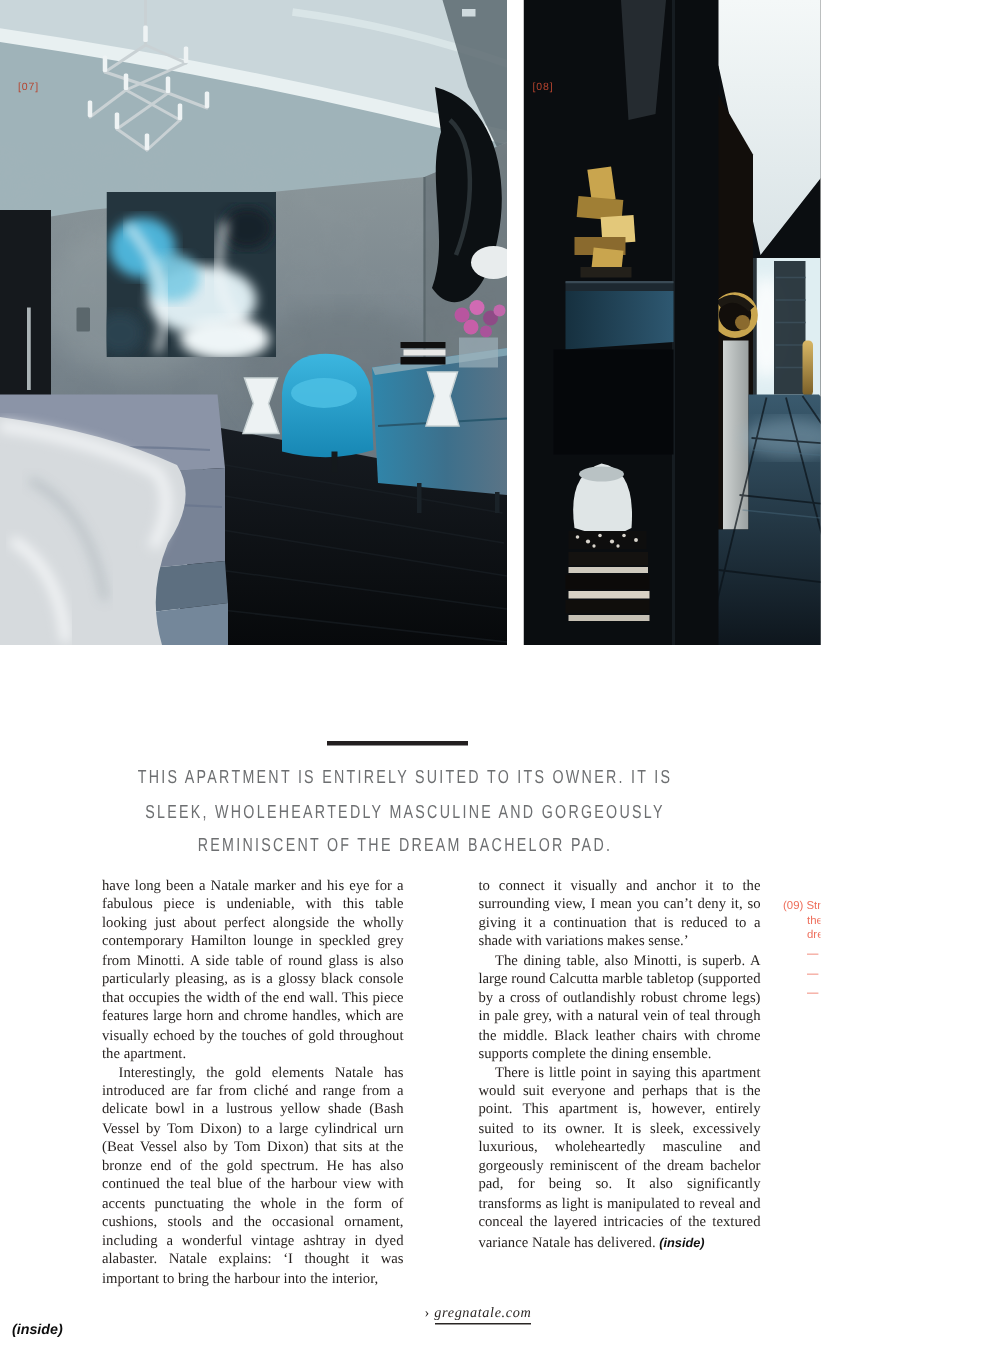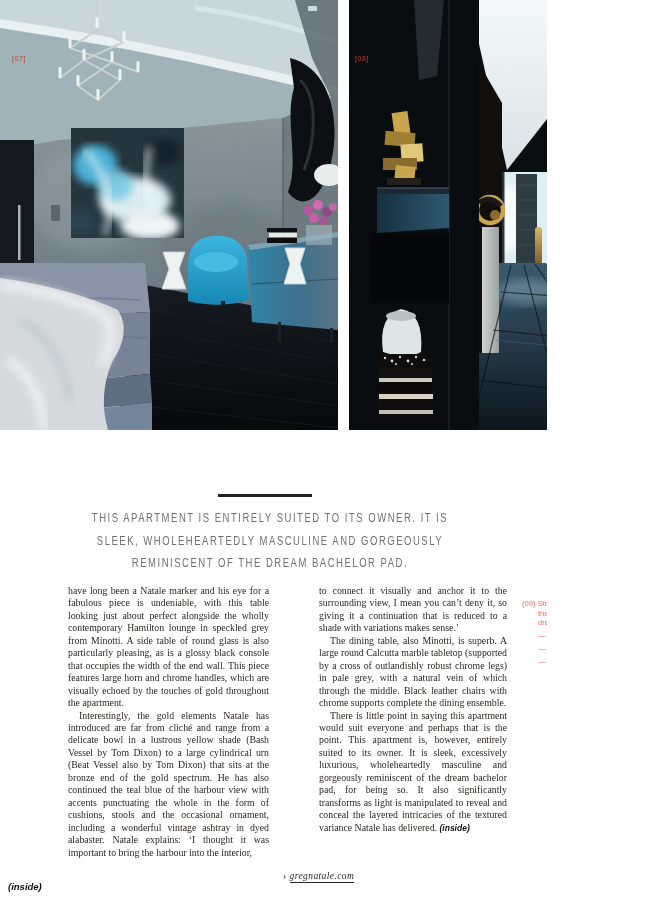"The dining table, also Minotti," p.indent { text: which -> teal }
